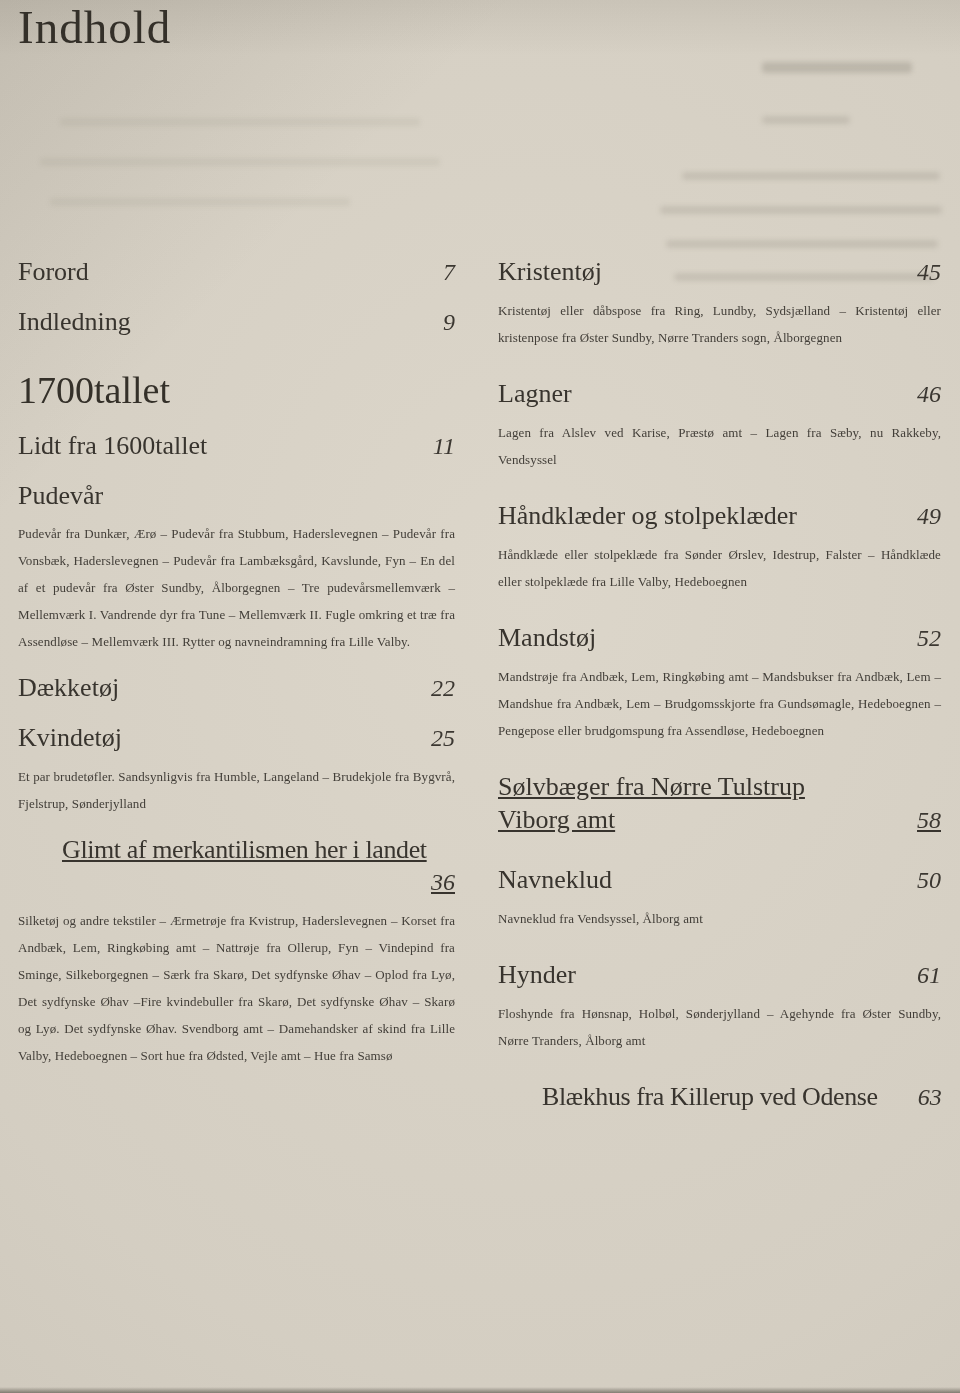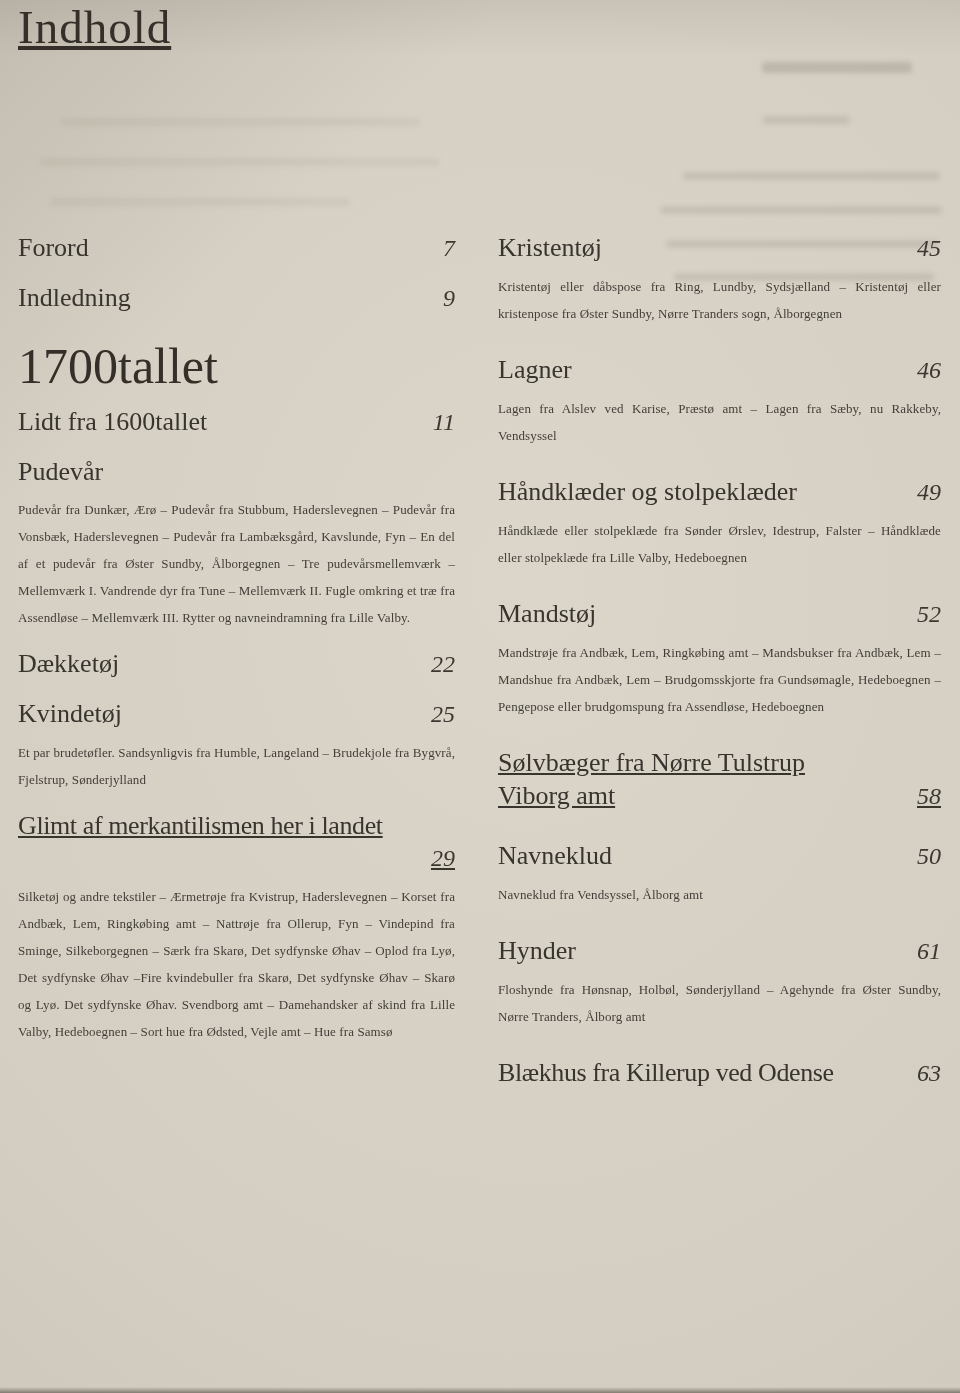"Indhold" .title { text-decoration: underline -> none }
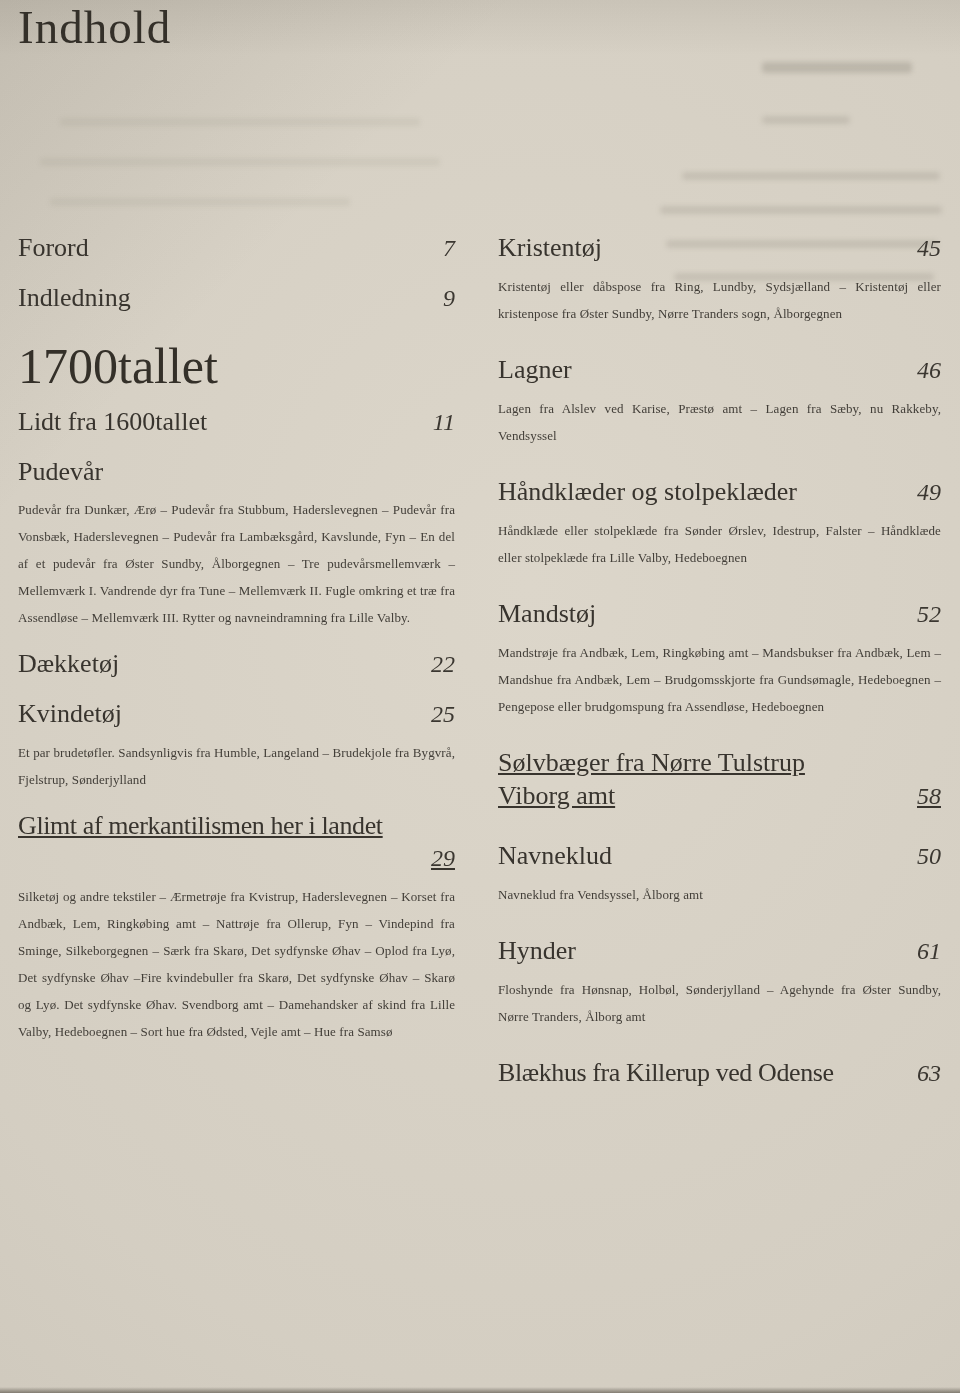"Forord" .col { top: 231px -> 255px }
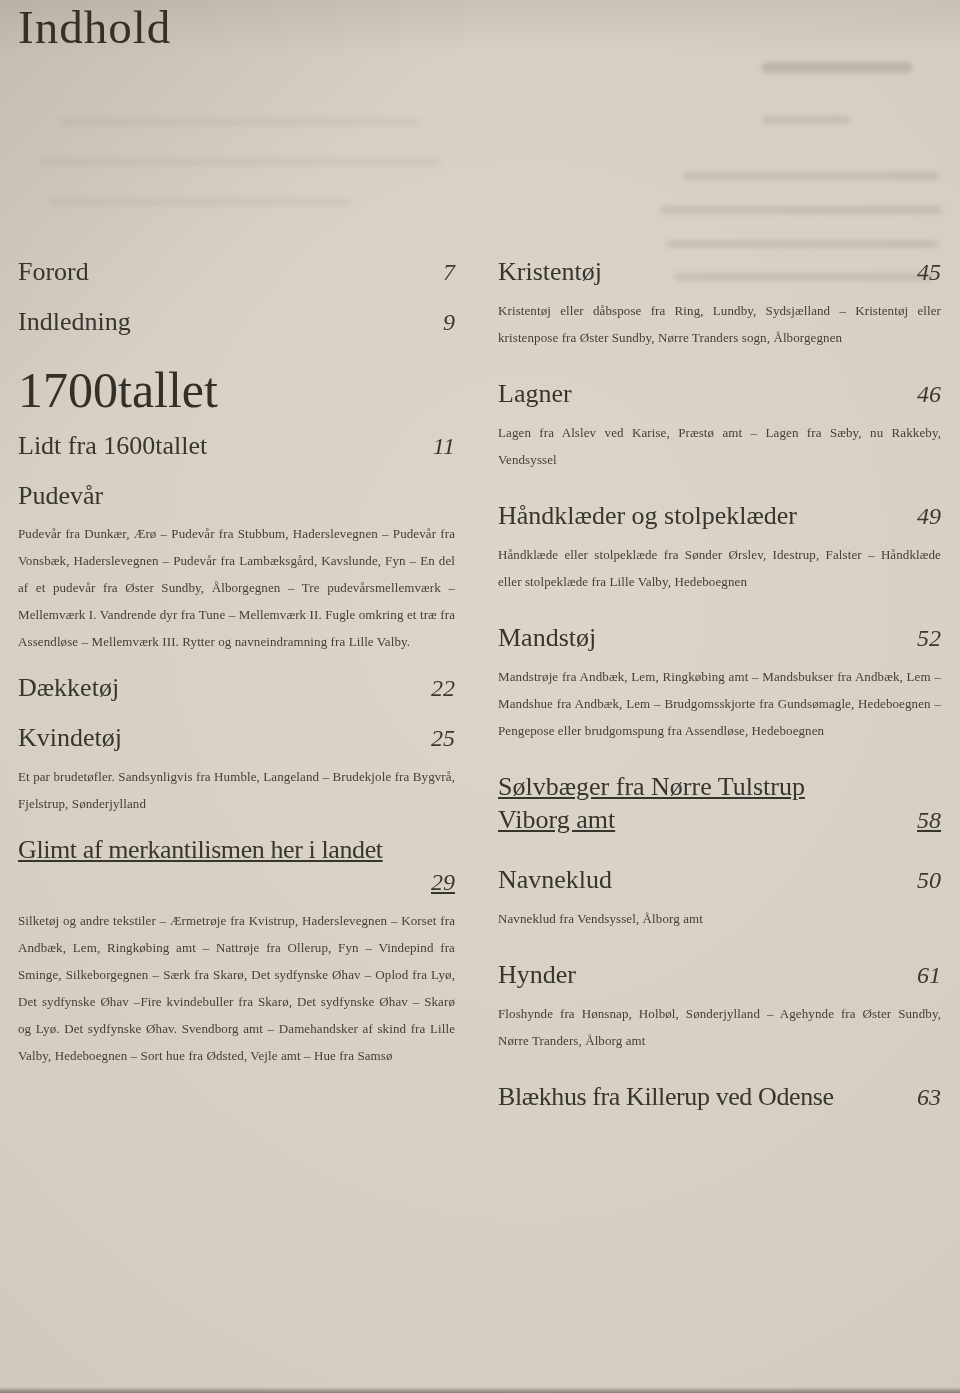"1700tallet" .chapter { font-size: 50px -> 38px }
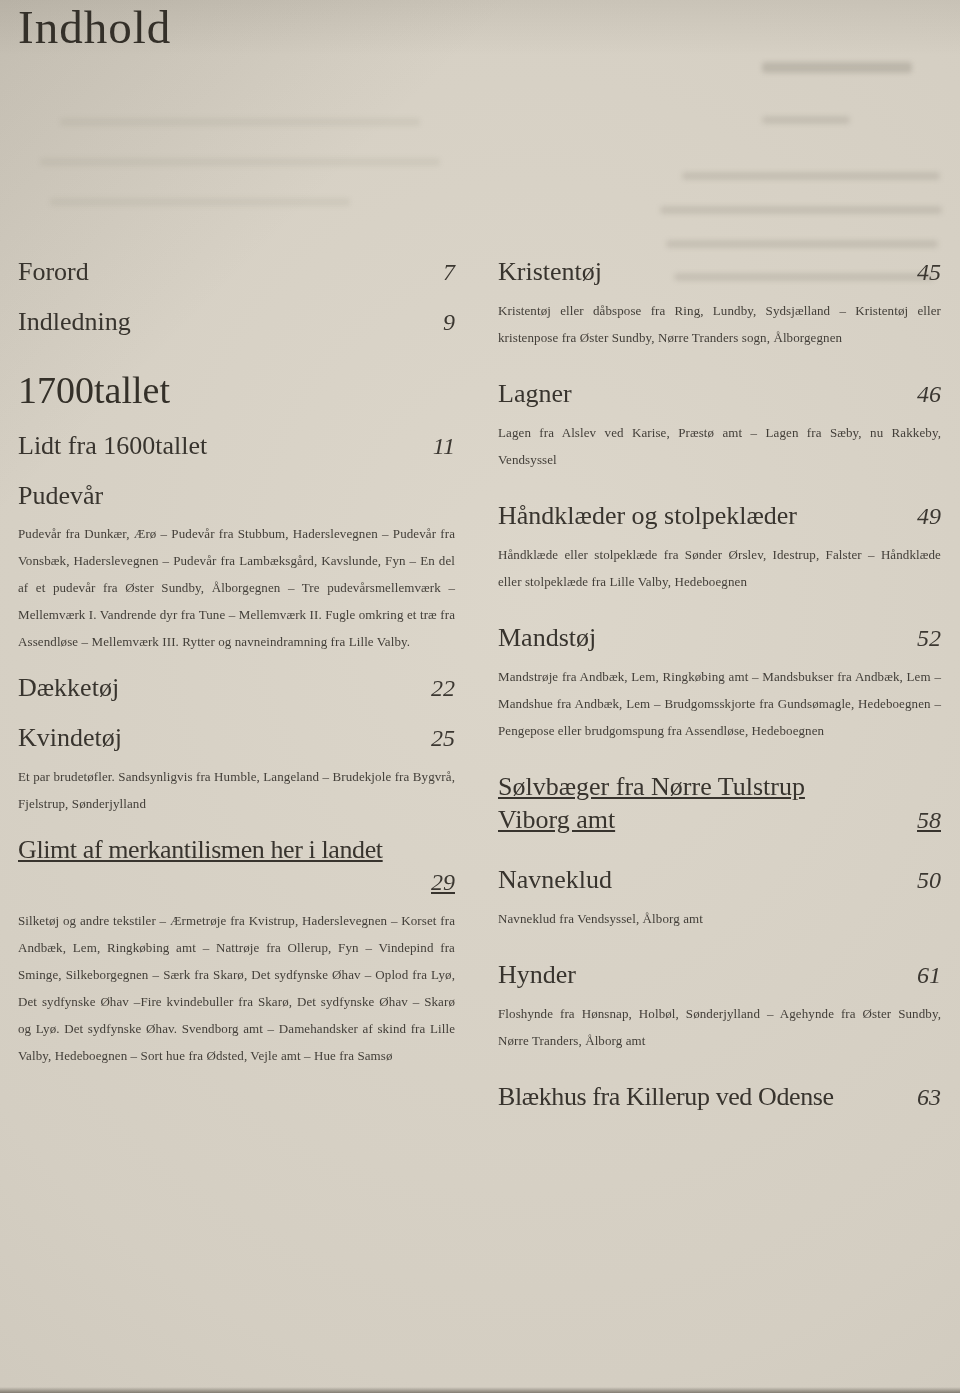"Glimt af merkantilismen her i" .row .lbl.tight { margin-left: none -> 44px }
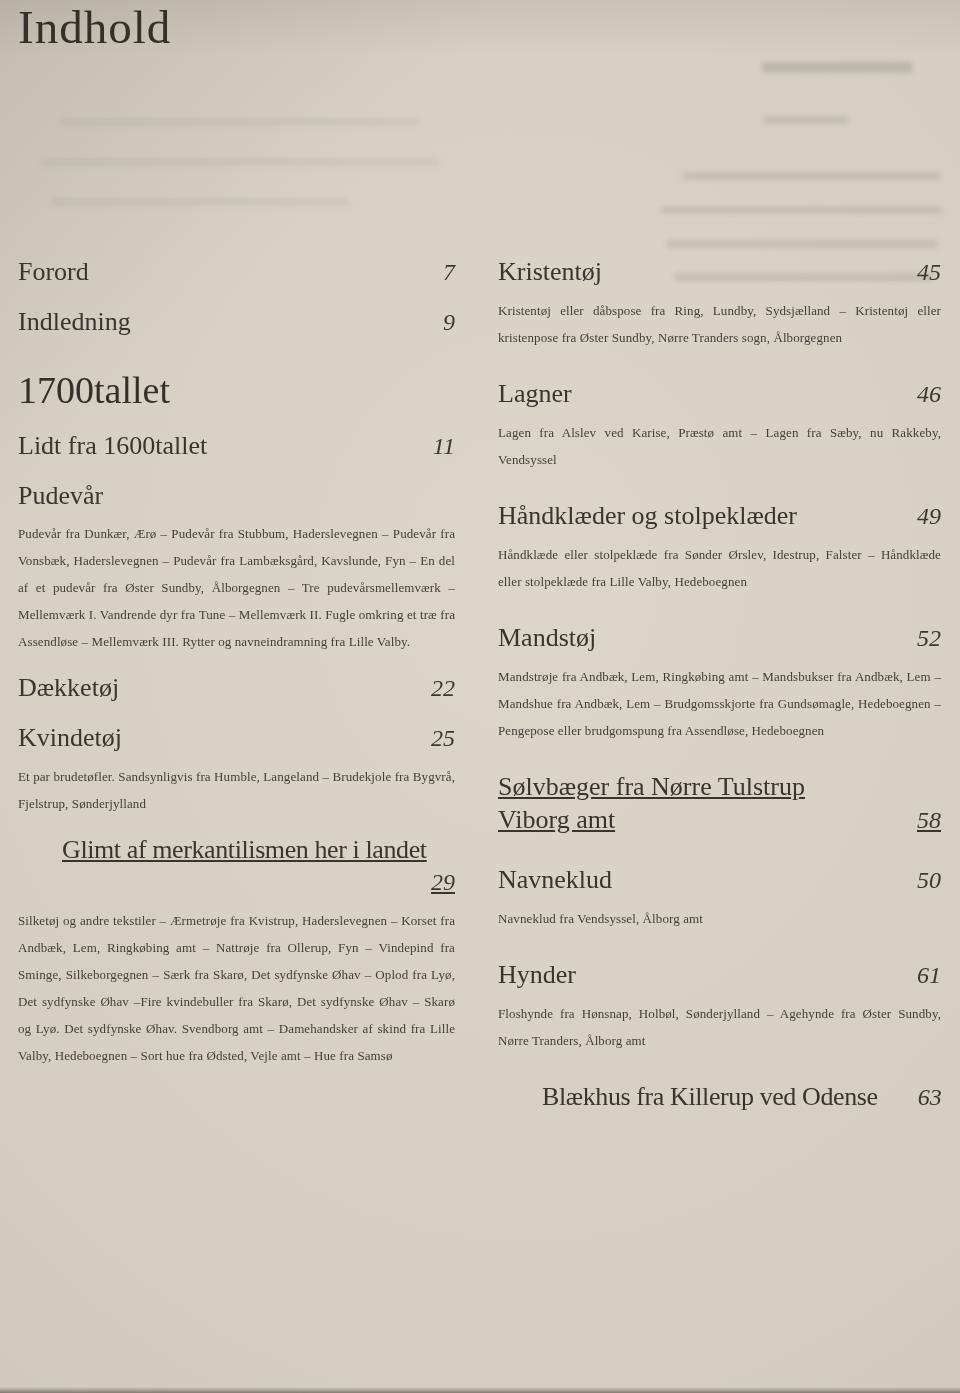"29" span.pg { text: 29 -> 36 }
